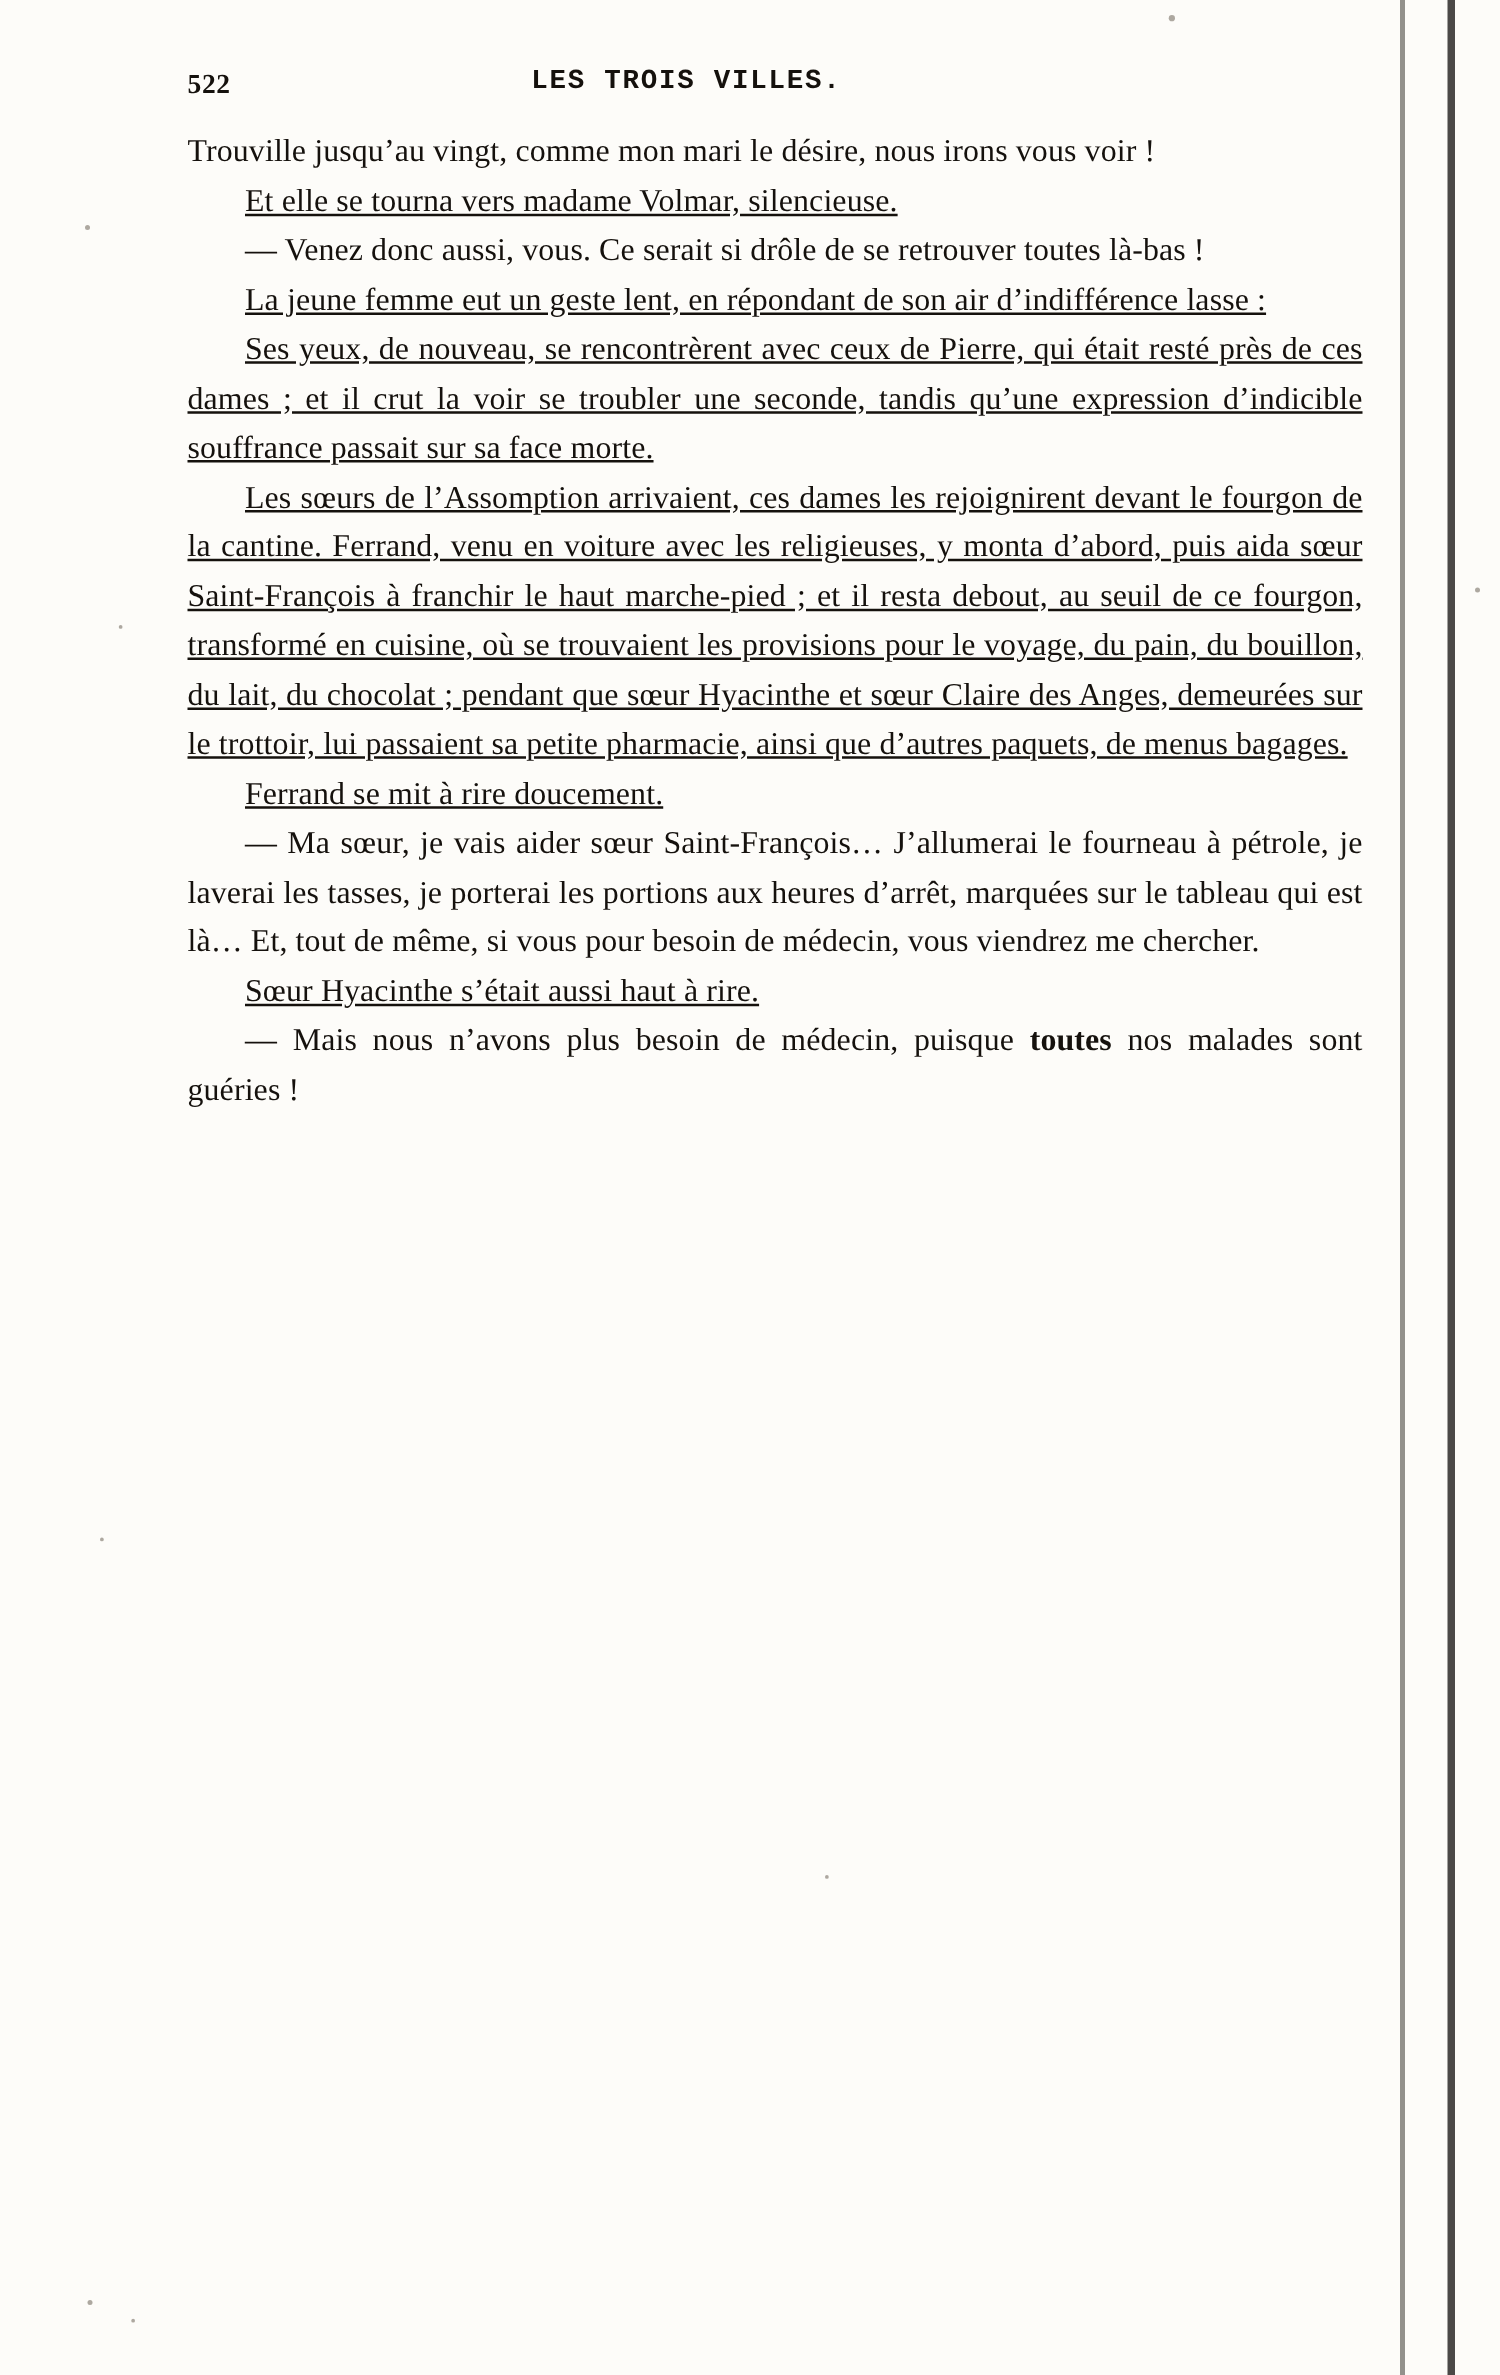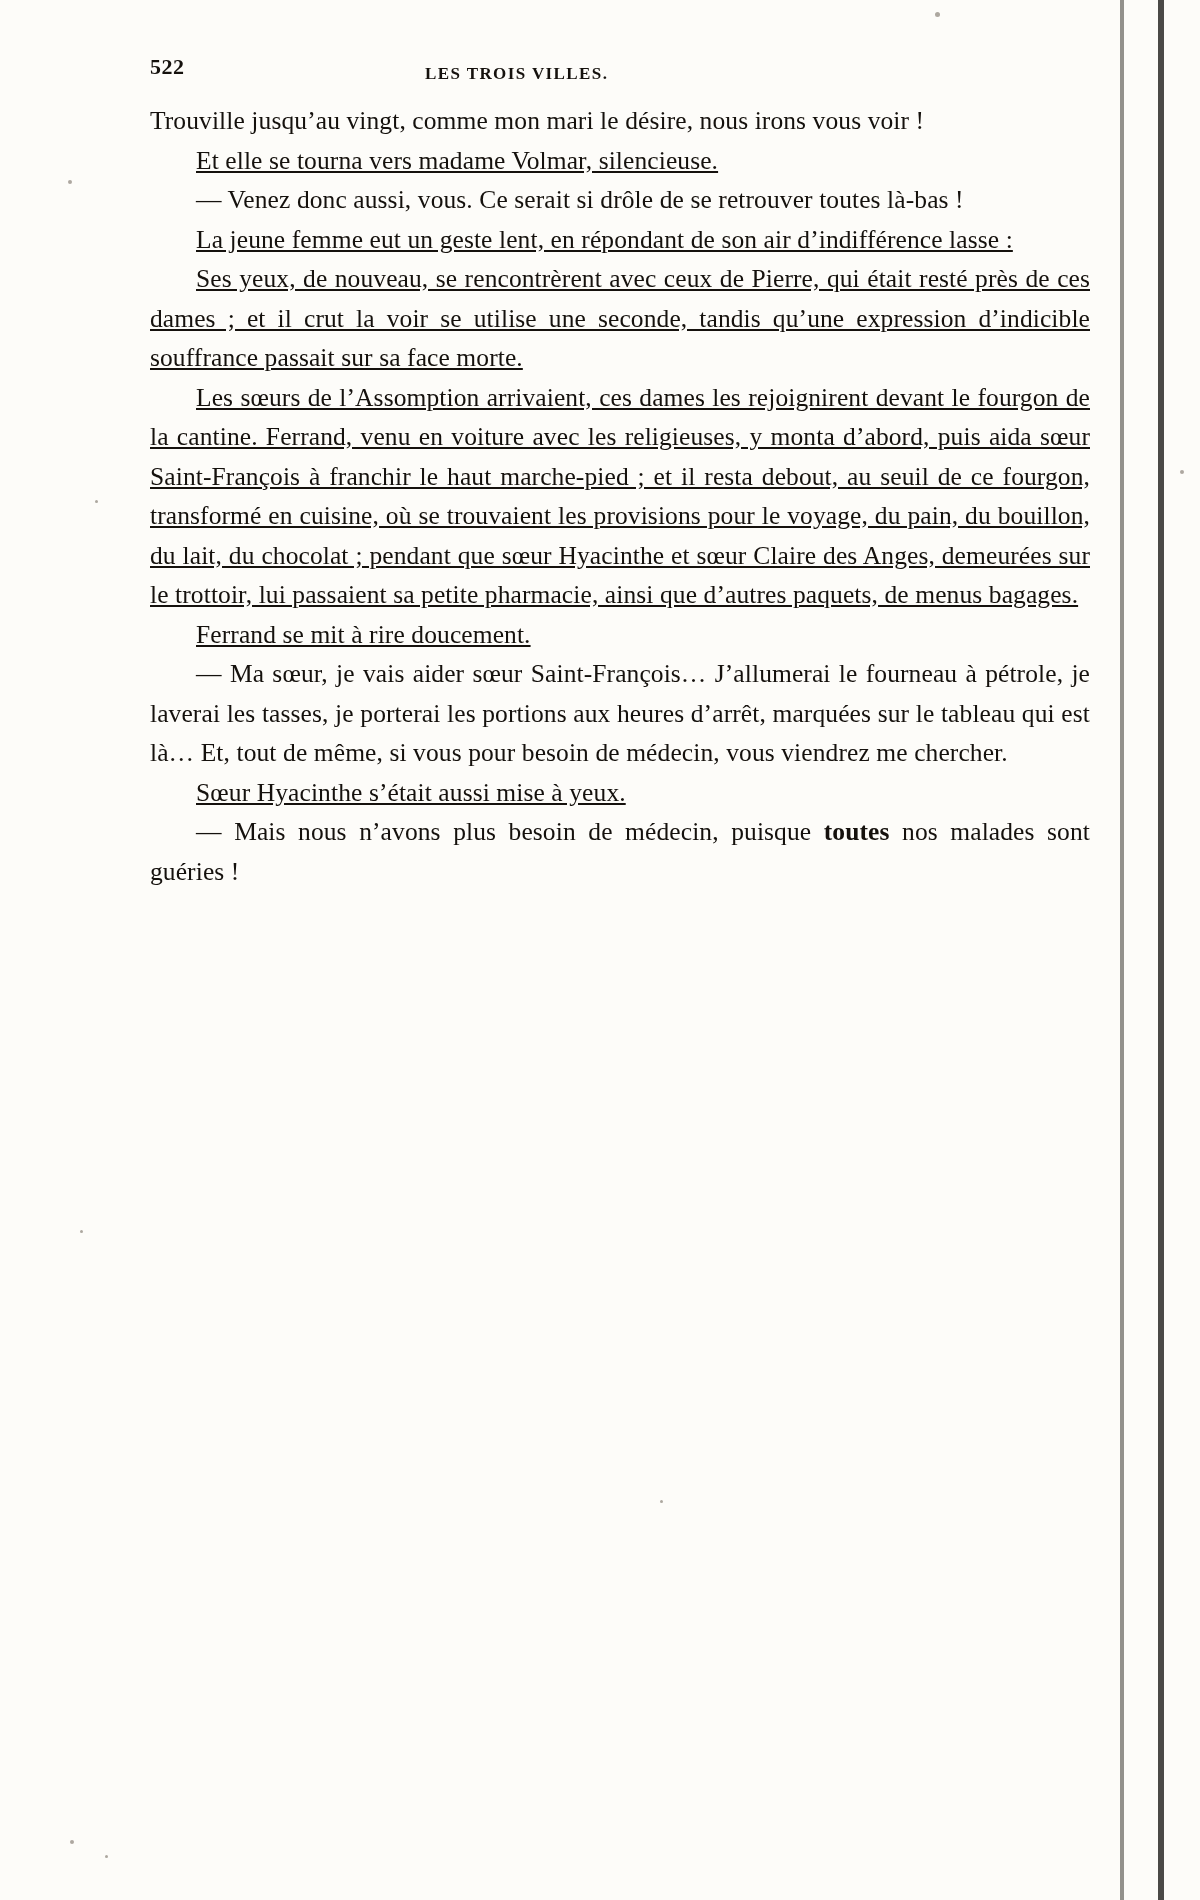"LES TROIS VILLES." .head-title { font-family: none -> Liberation Mono, monospace; font-size: 17px -> 22px; top: 16px -> 4px }
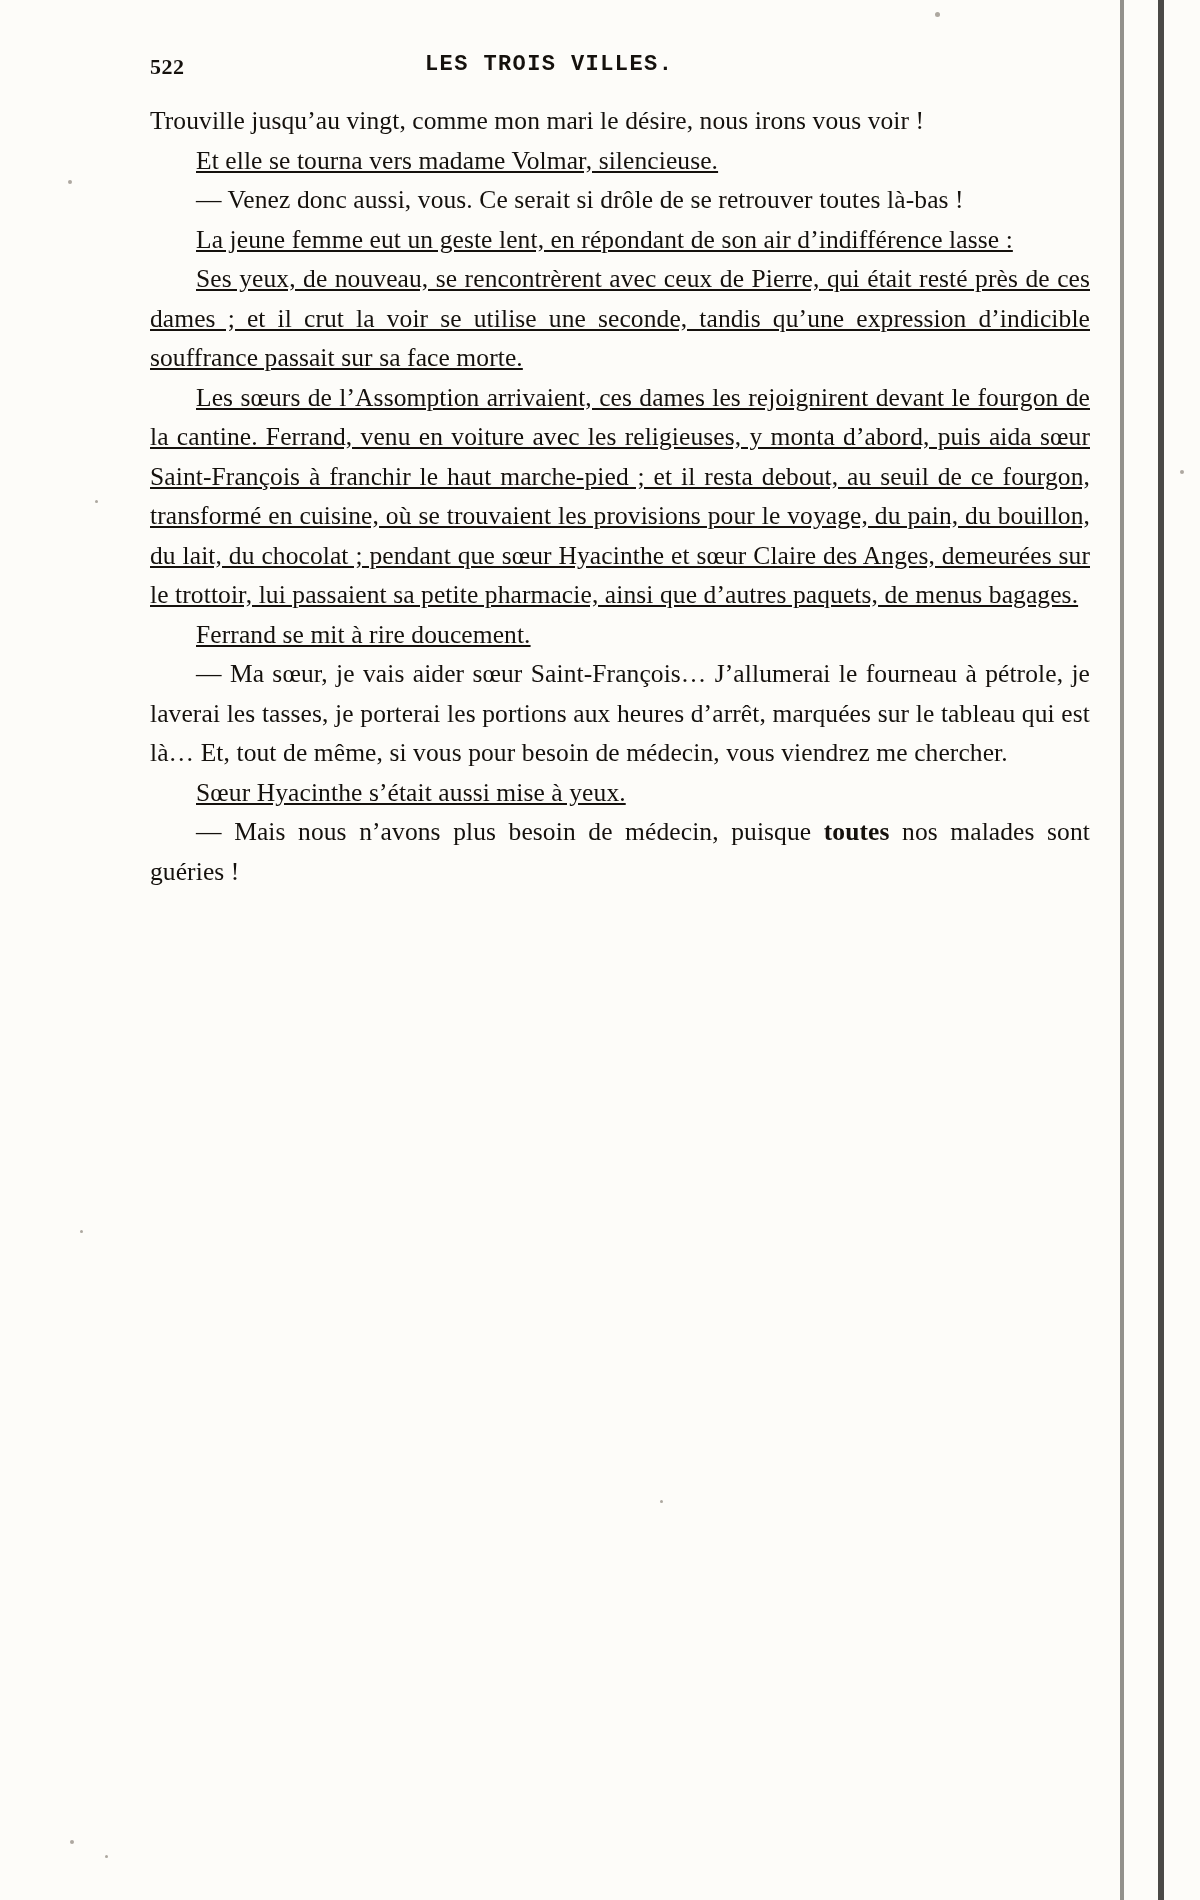"Ses yeux, de nouveau, se" p.indent { text: utilise -> troubler }
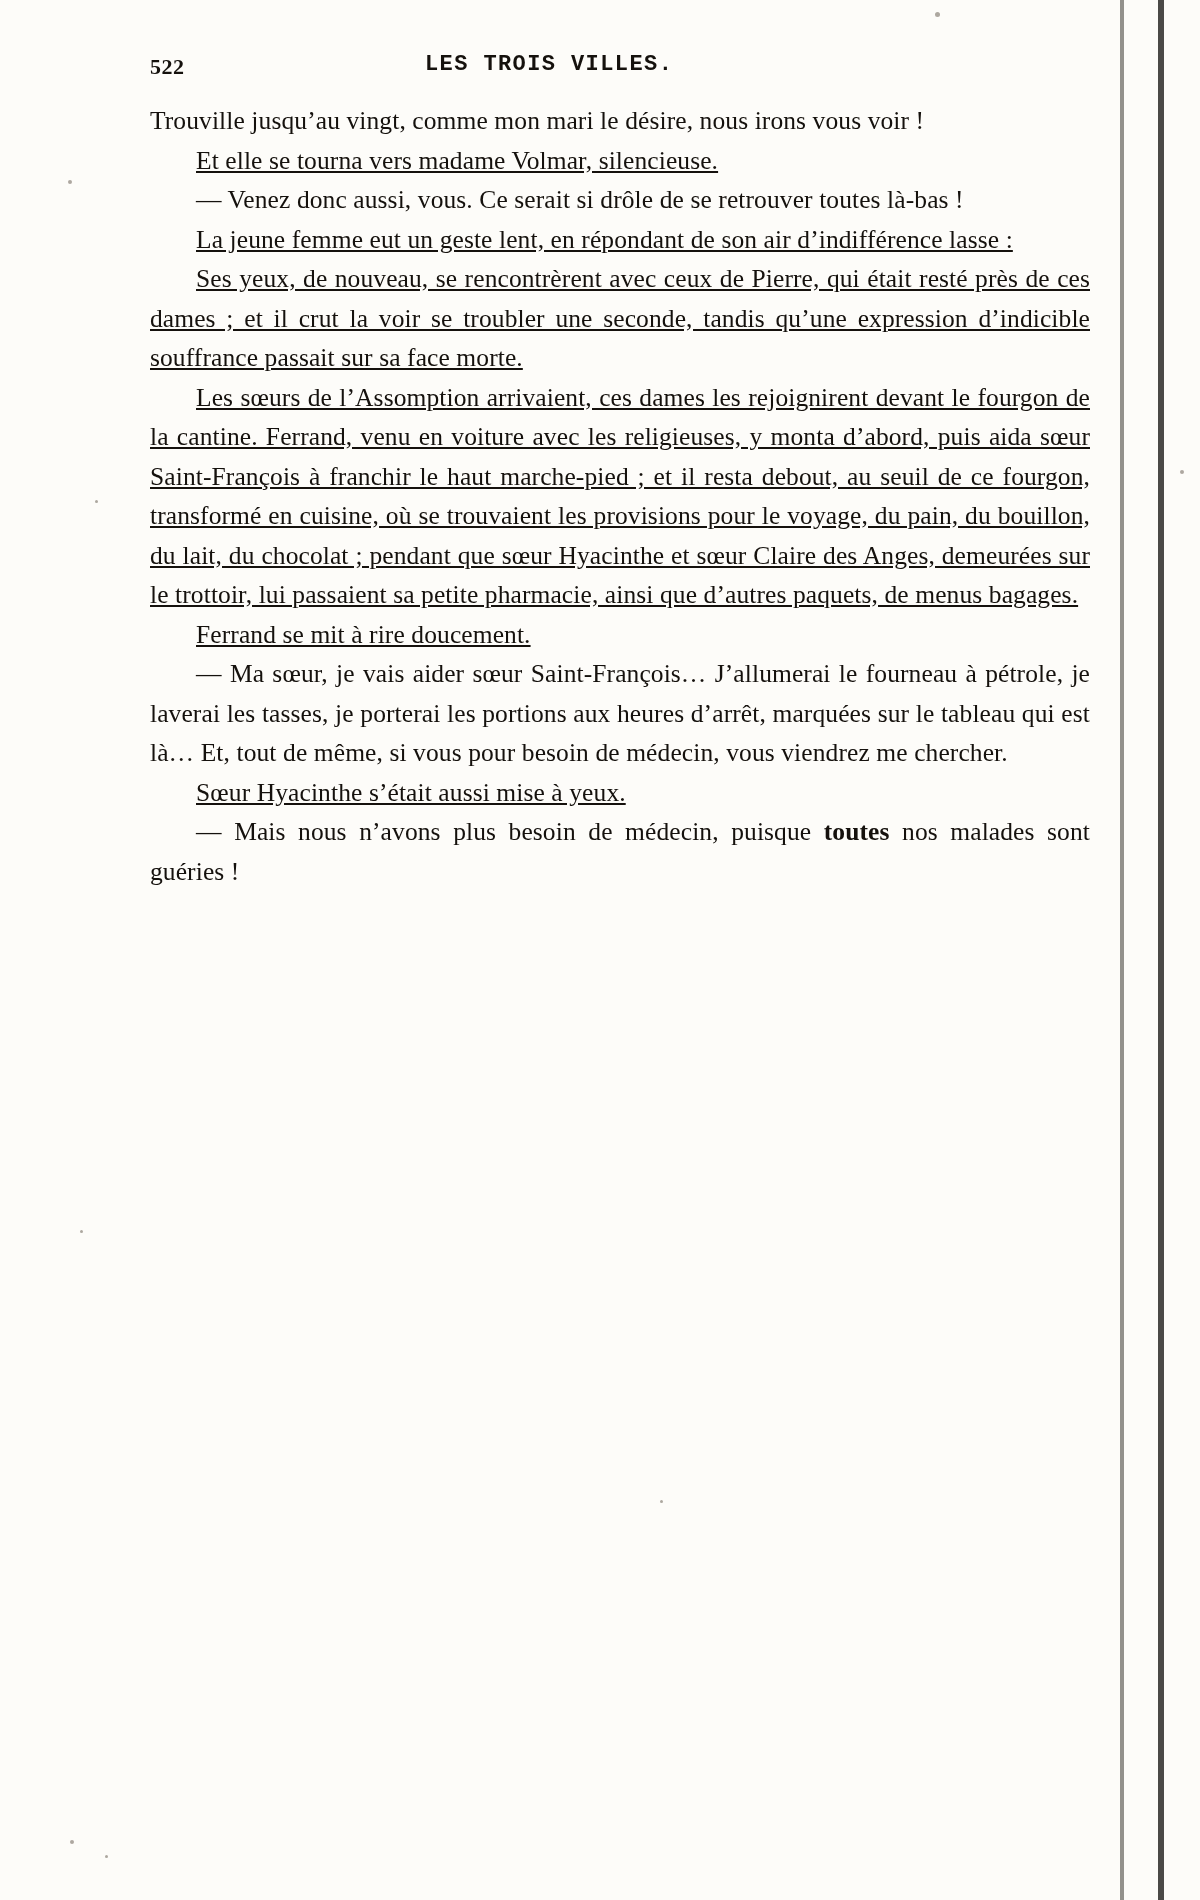"Sœur Hyacinthe s’était aussi mise" p.indent { text: mise à yeux -> haut à rire }
